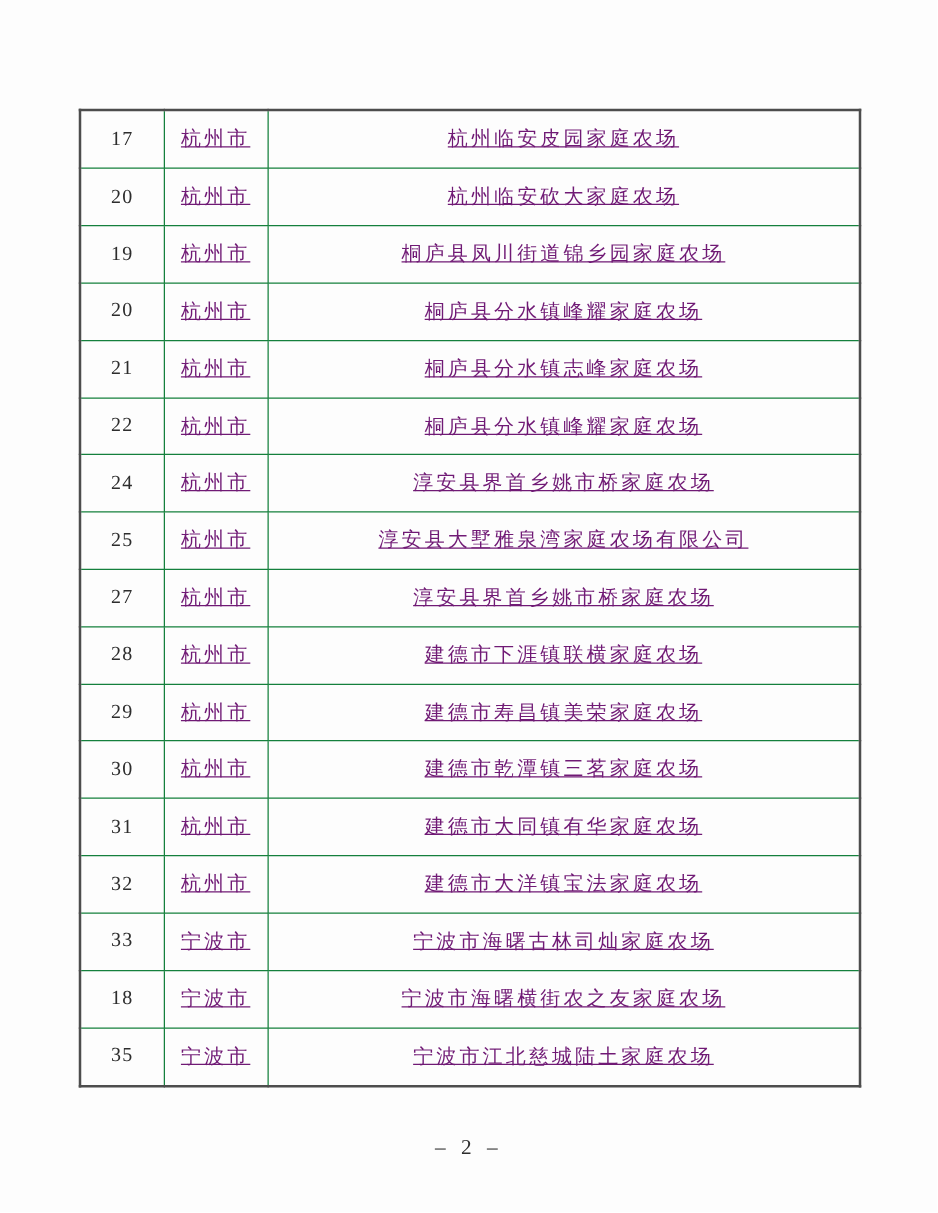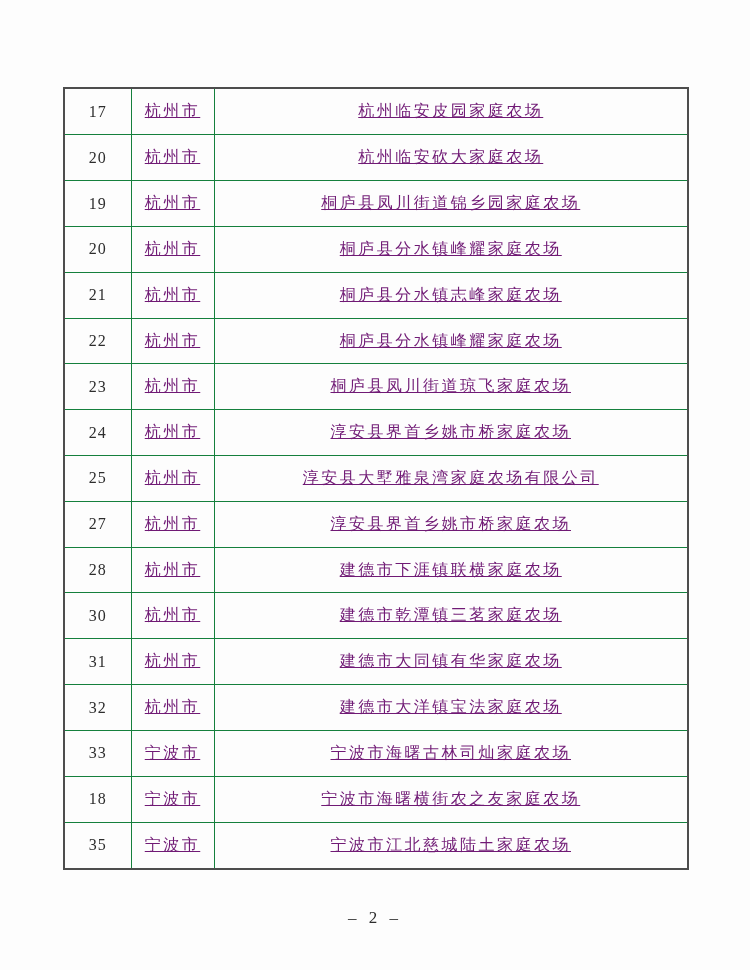"23" tr { html: <tr> <td>23</td> <td>杭州市</td> <td>桐庐县凤川街道琼飞家庭农场</td> </tr> -> none }
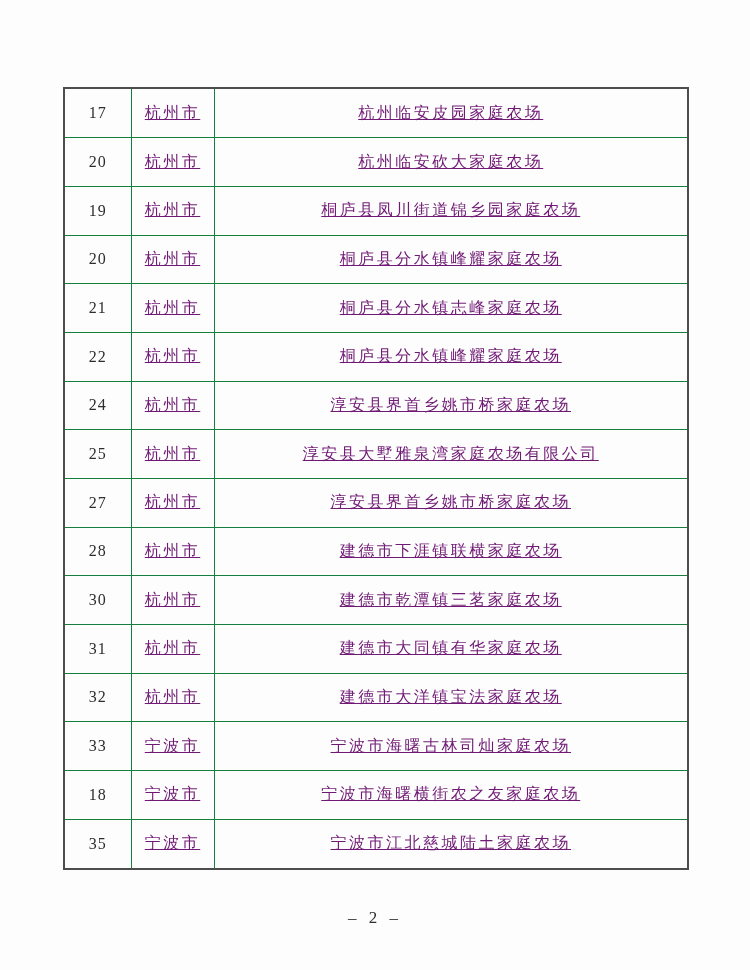"29" tr { html: none -> <tr> <td>29</td> <td>杭州市</td> <td>建德市寿昌镇美荣家庭农场</td> </tr> }
